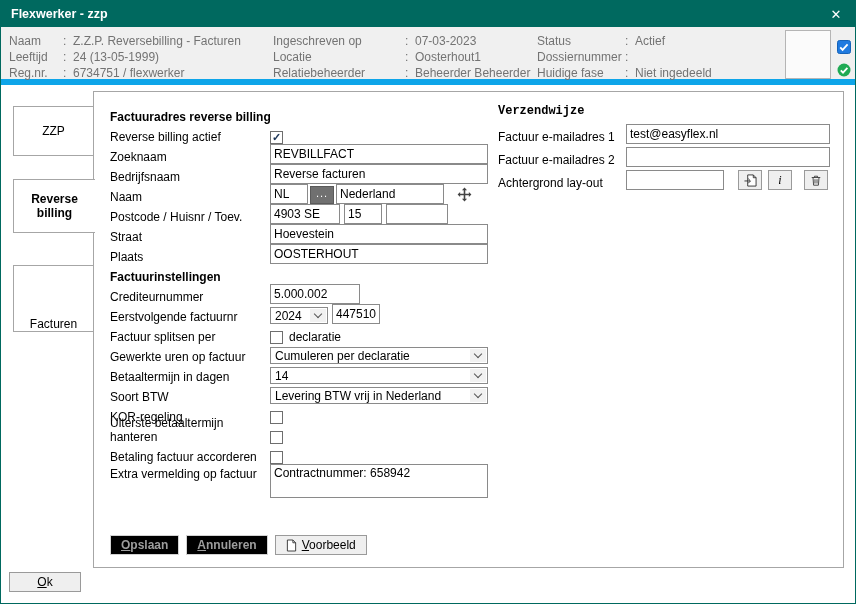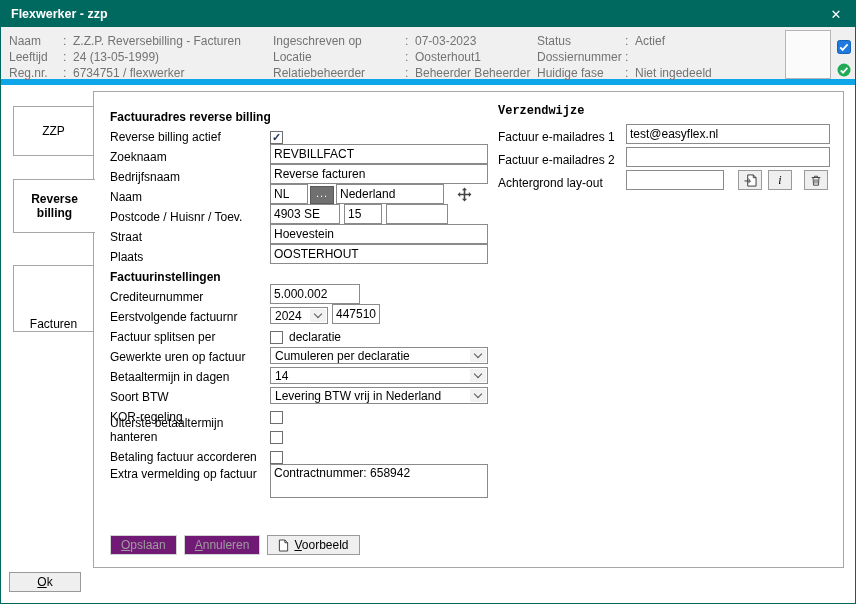"Opslaan" .btn.disabled { background: #701a75 -> #000000; font-weight: none -> bold }
